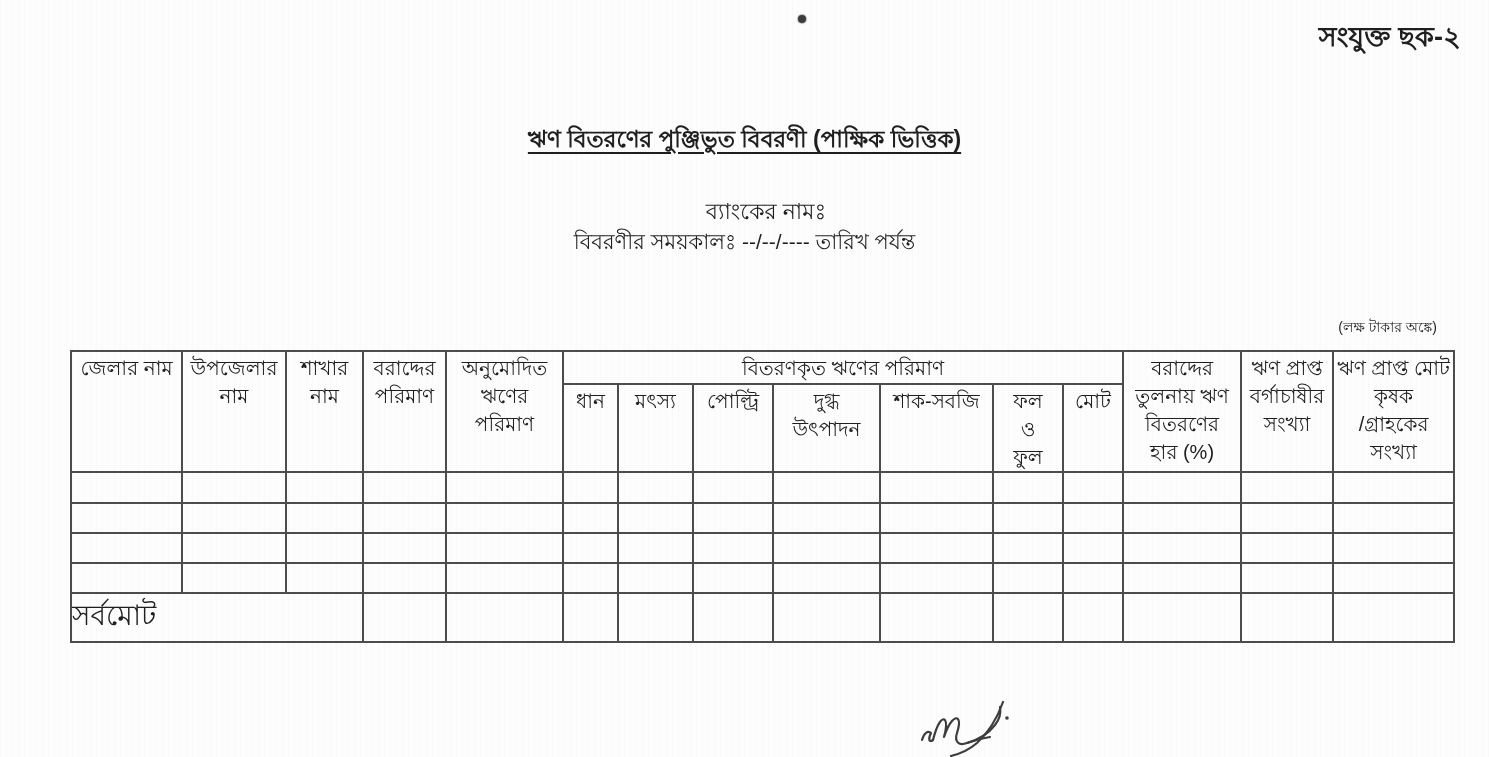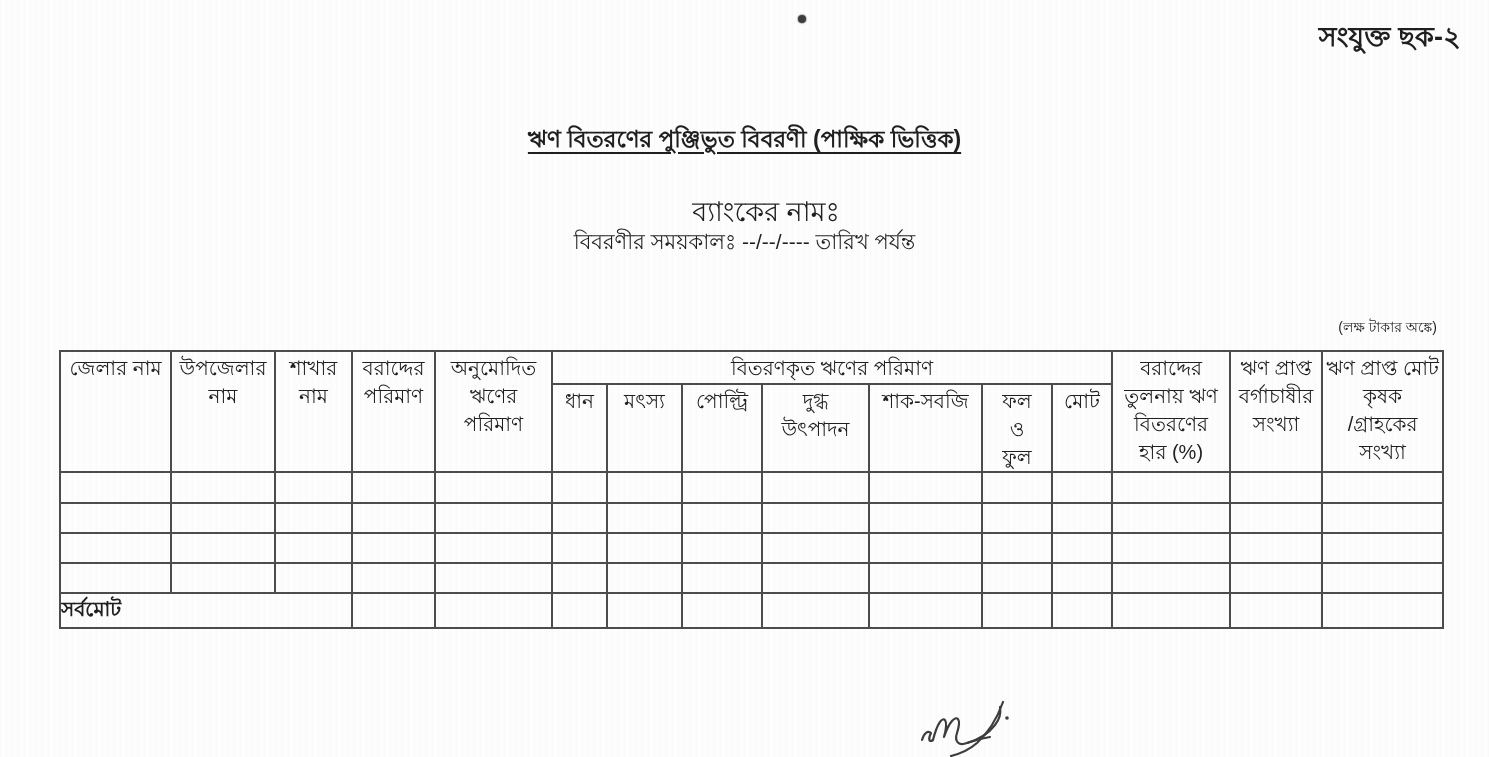"ব্যাংকের নামঃ" .bank-line { font-size: 27px -> 22px }
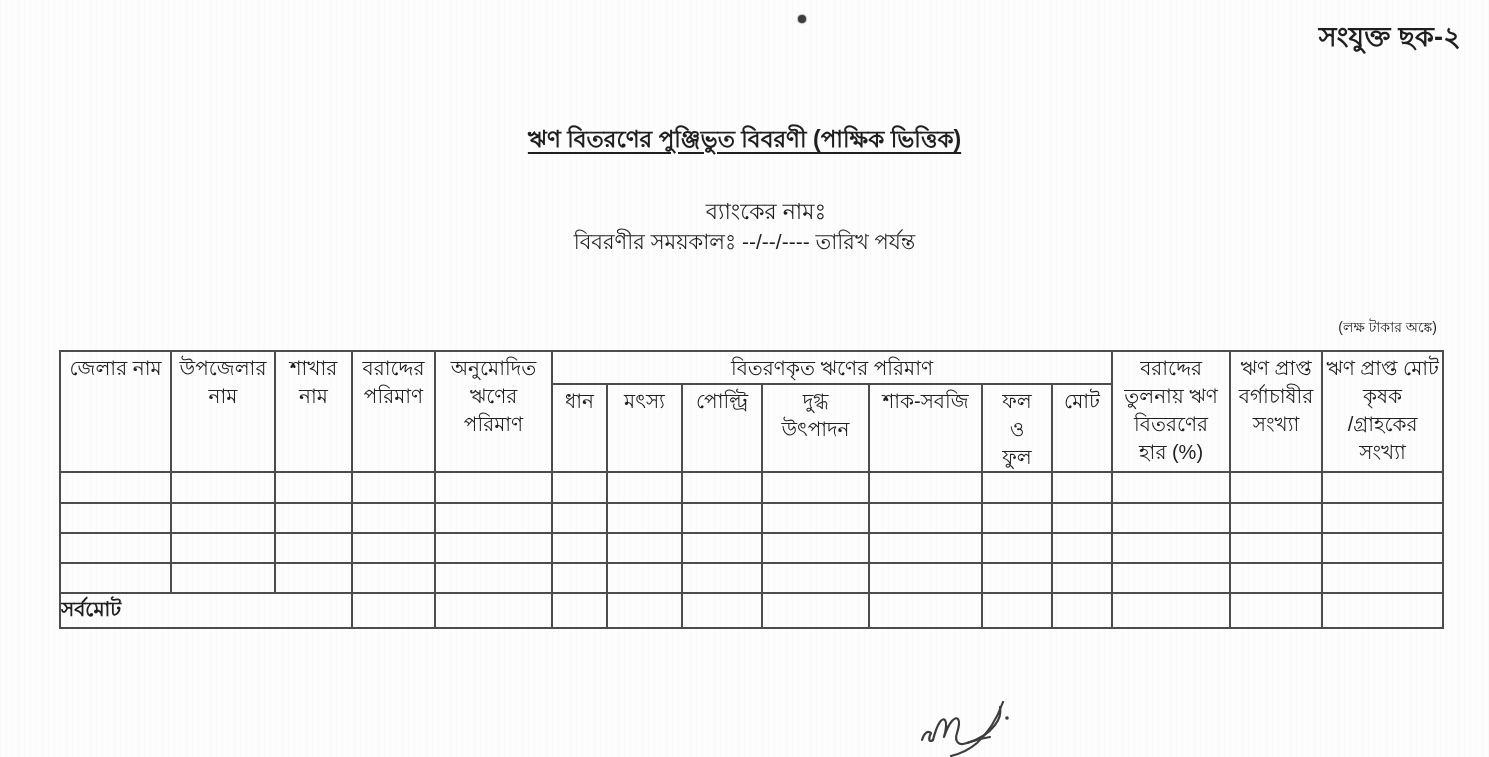"জেলার নাম" table.report { left: 59px -> 70px }
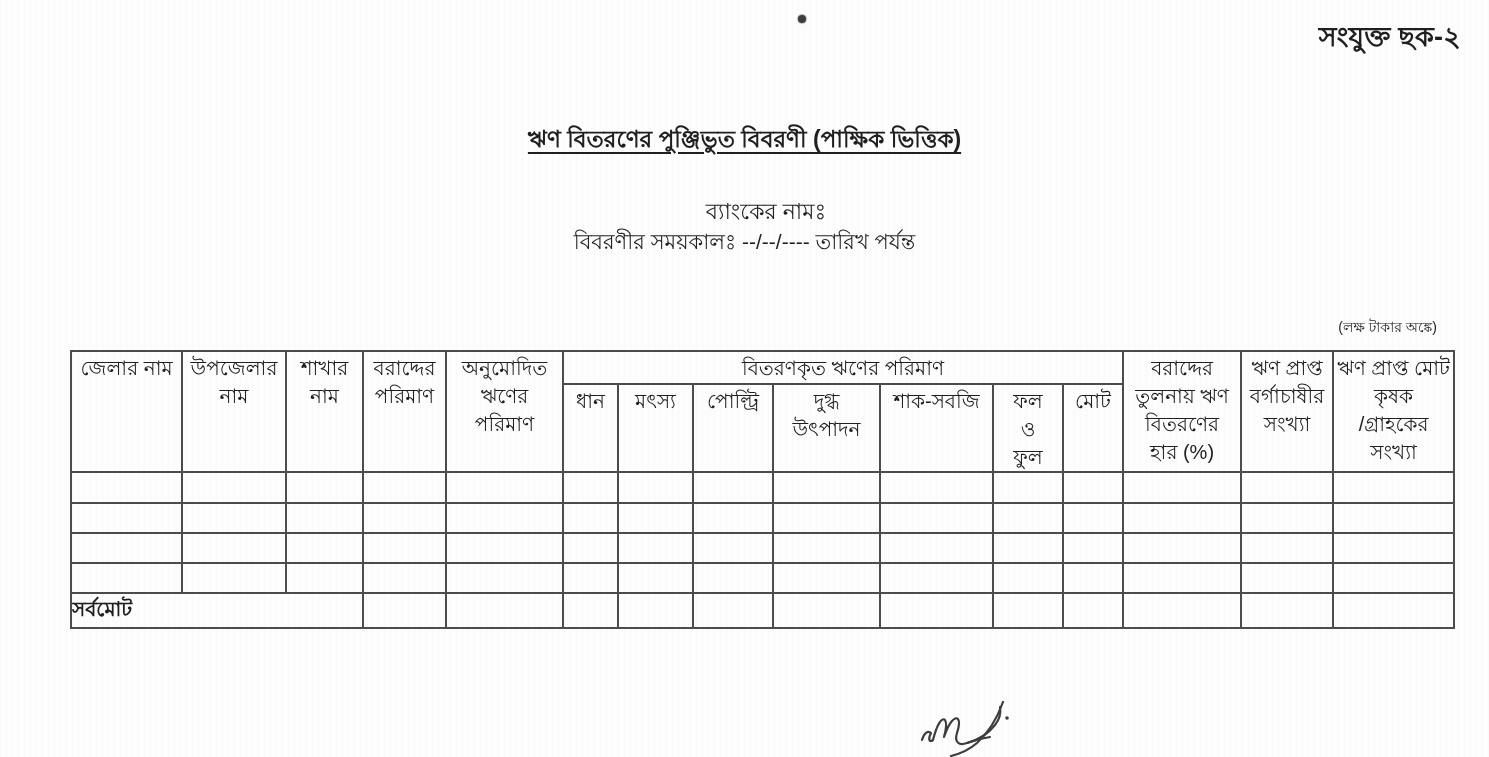"সর্বমোট" td.total-label { font-size: 20px -> 28px; font-weight: 700 -> 400 }
